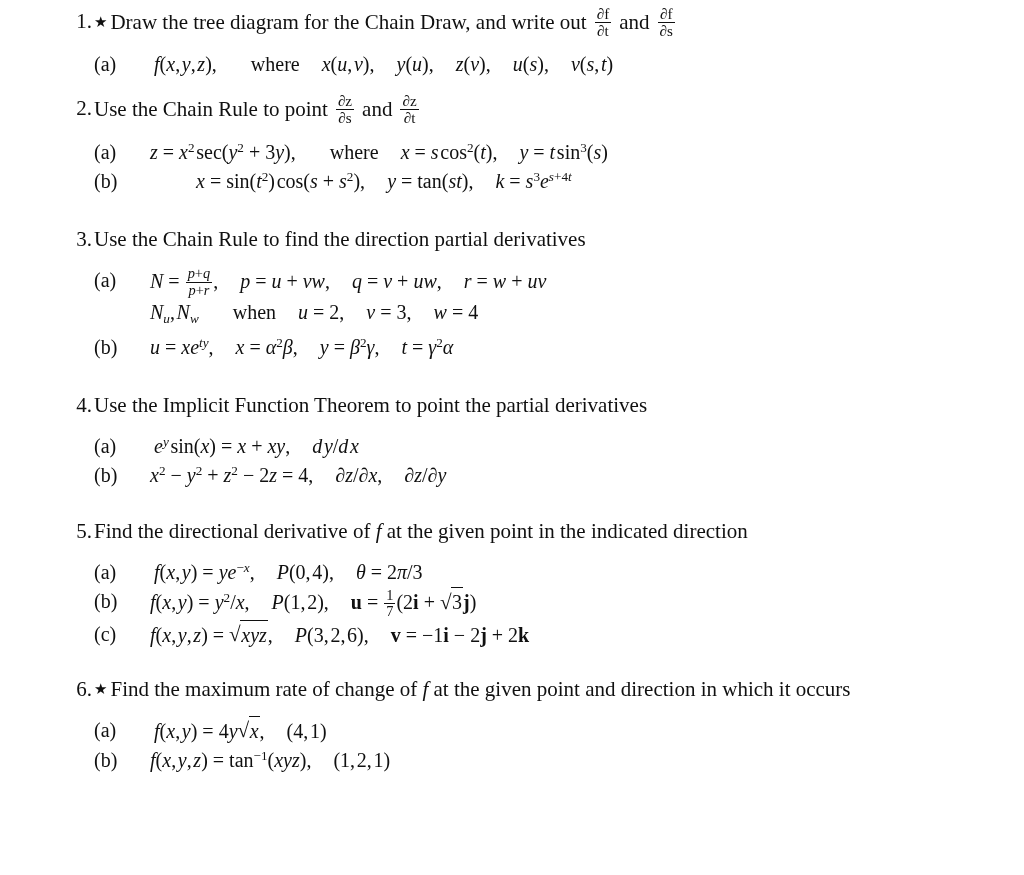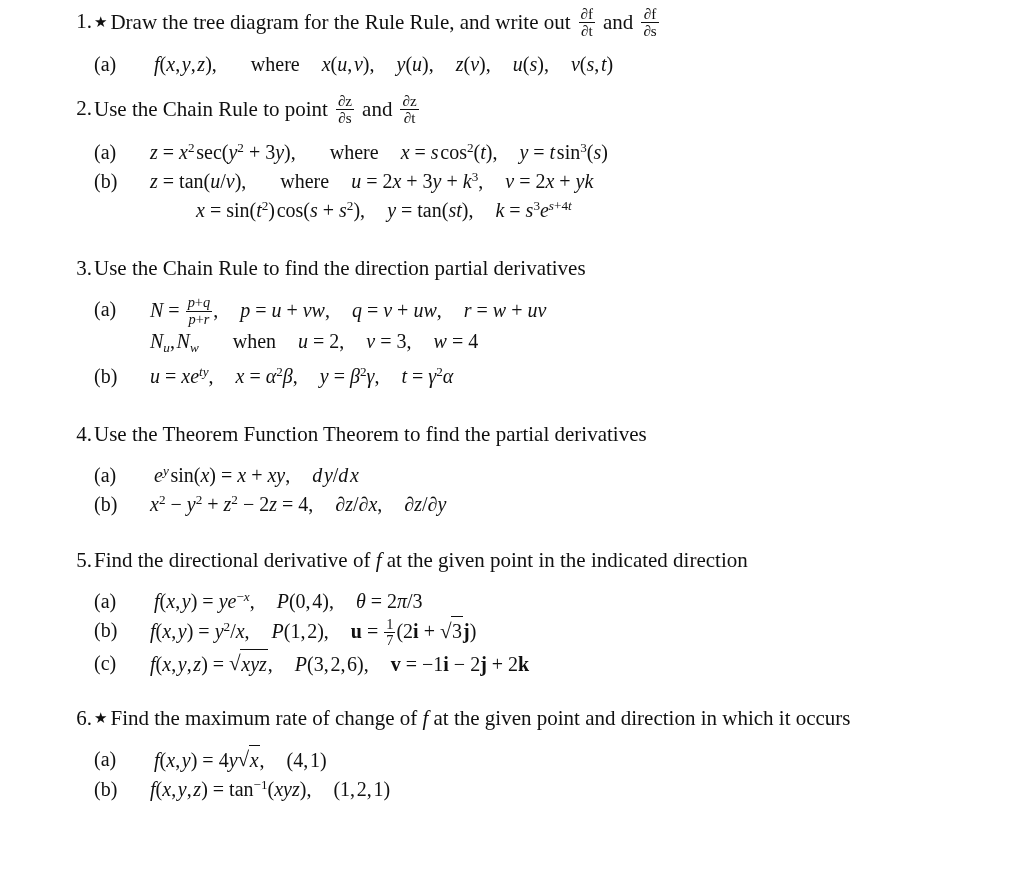"Draw the tree diagram for" span { text: Rule Rule -> Chain Draw }
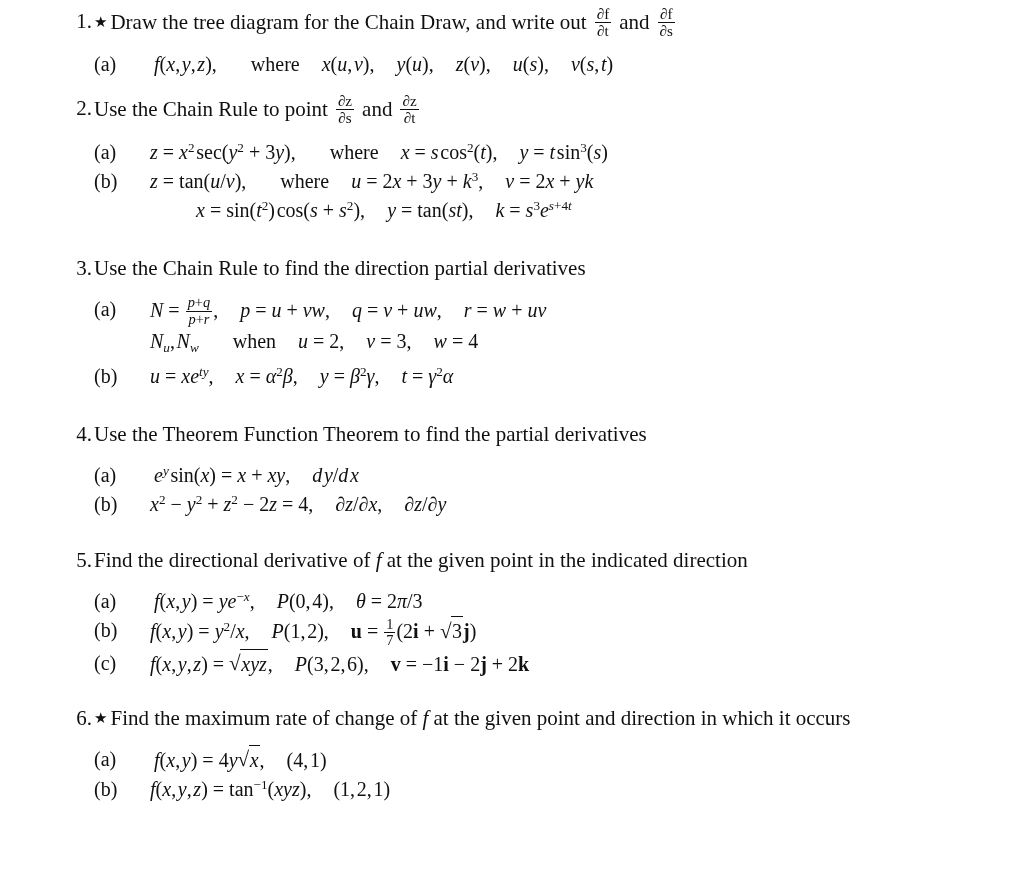"z = tan(u/v), where u" span.mline { html: <span><i>z</i> = tan(<i>u</i>/<i>v</i>),<span></span><span>where</span><span></span><i>u</i> = 2<i>x</i> + 3<i>y</i> + <i>k</i><sup>3</sup>,<span></span><i>v</i> = 2<i>x</i> + <i>yk</i></span> -> none }
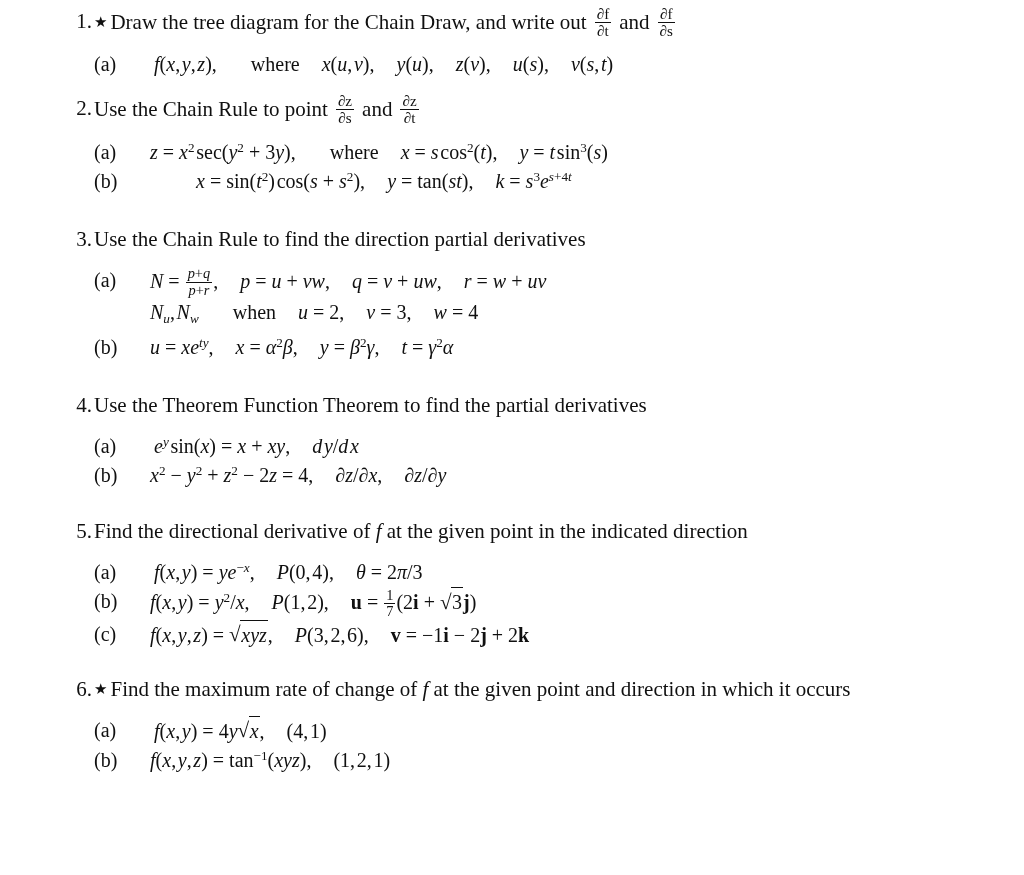"Use the Theorem Function Theorem" span { text: Theorem Function Theorem to find -> Implicit Function Theorem to point }
